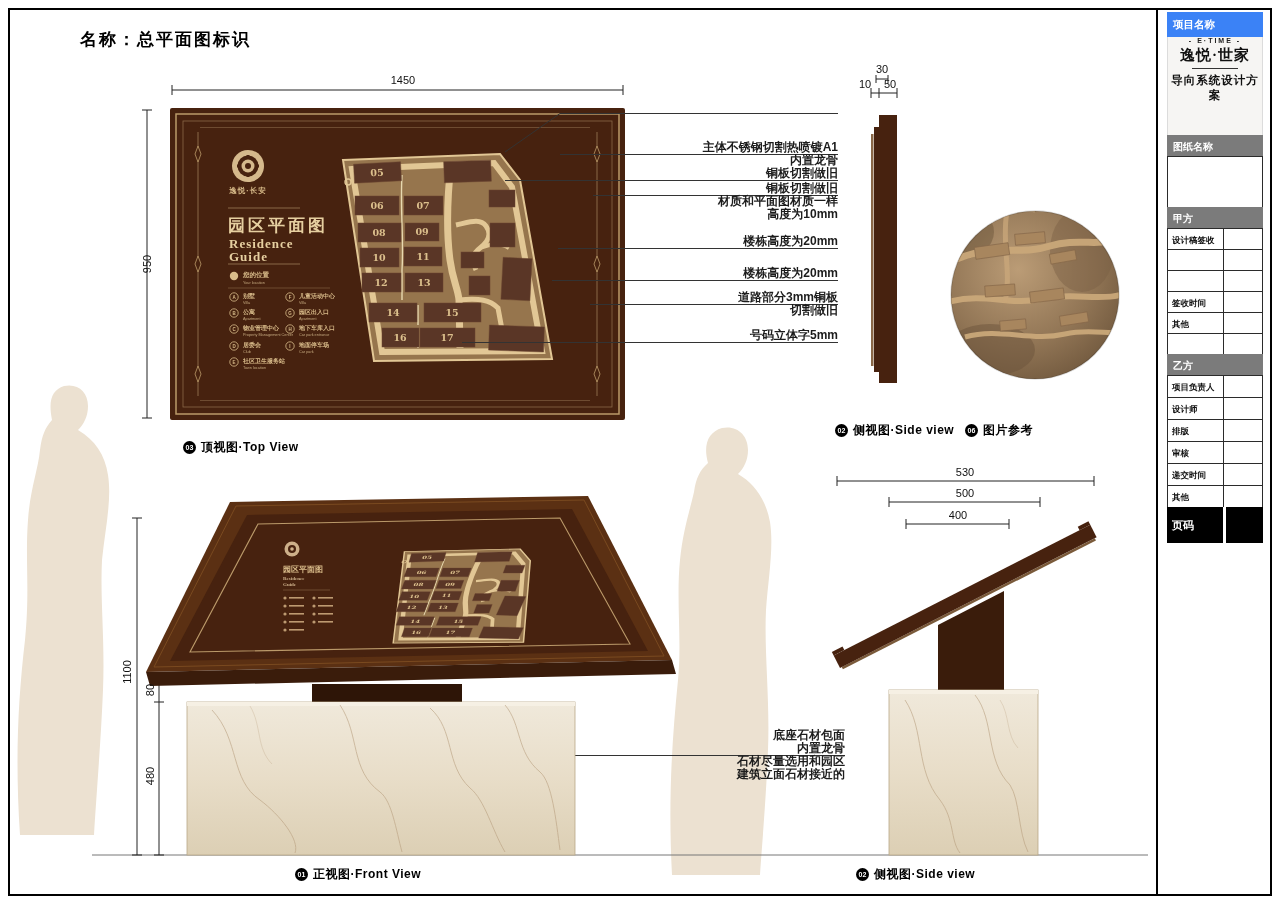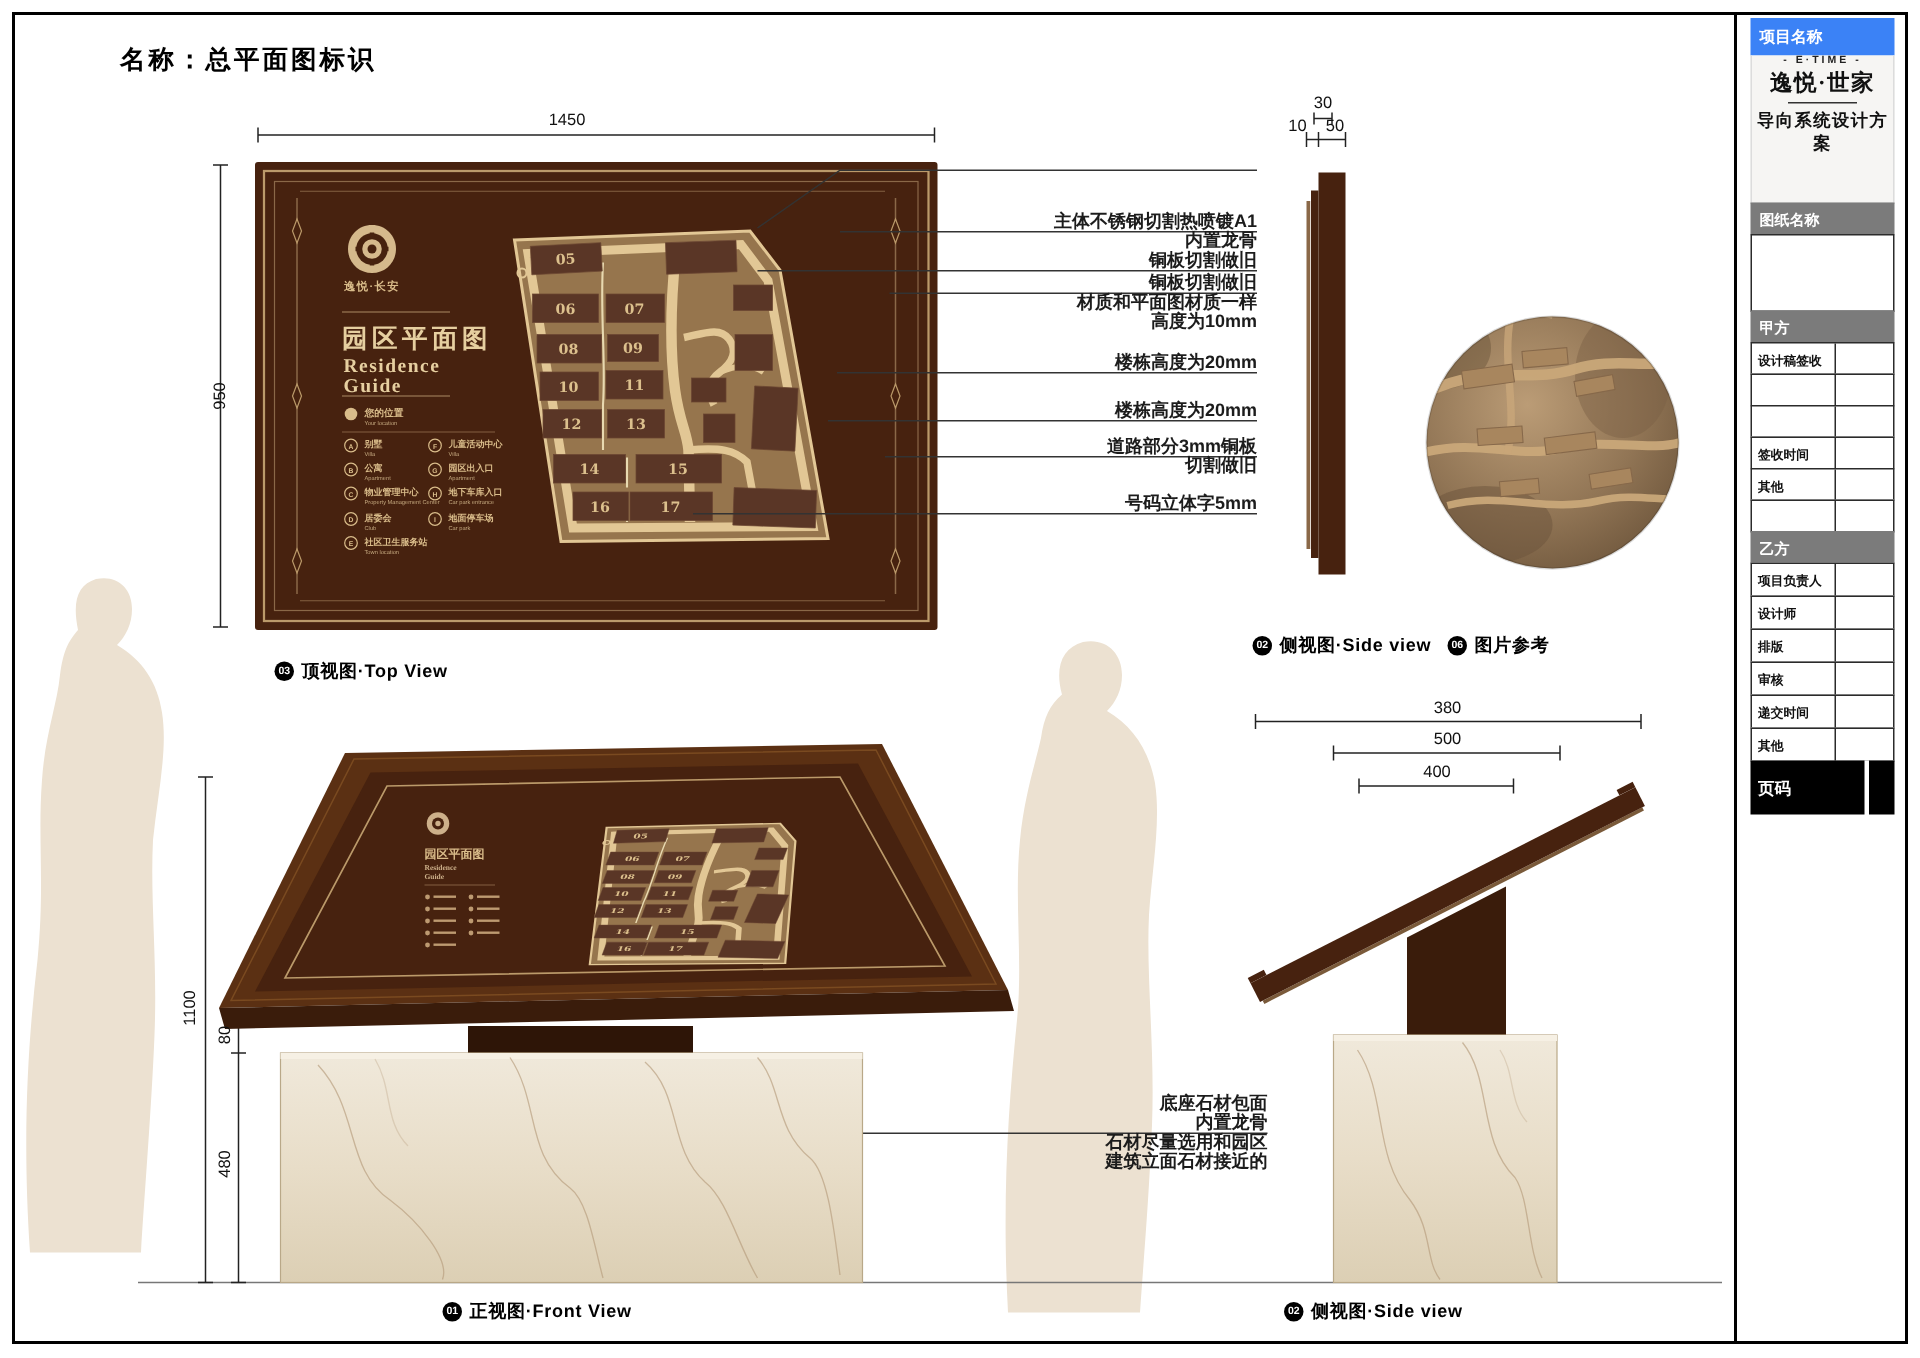"1450" div.dim { left: 328px -> 353px }
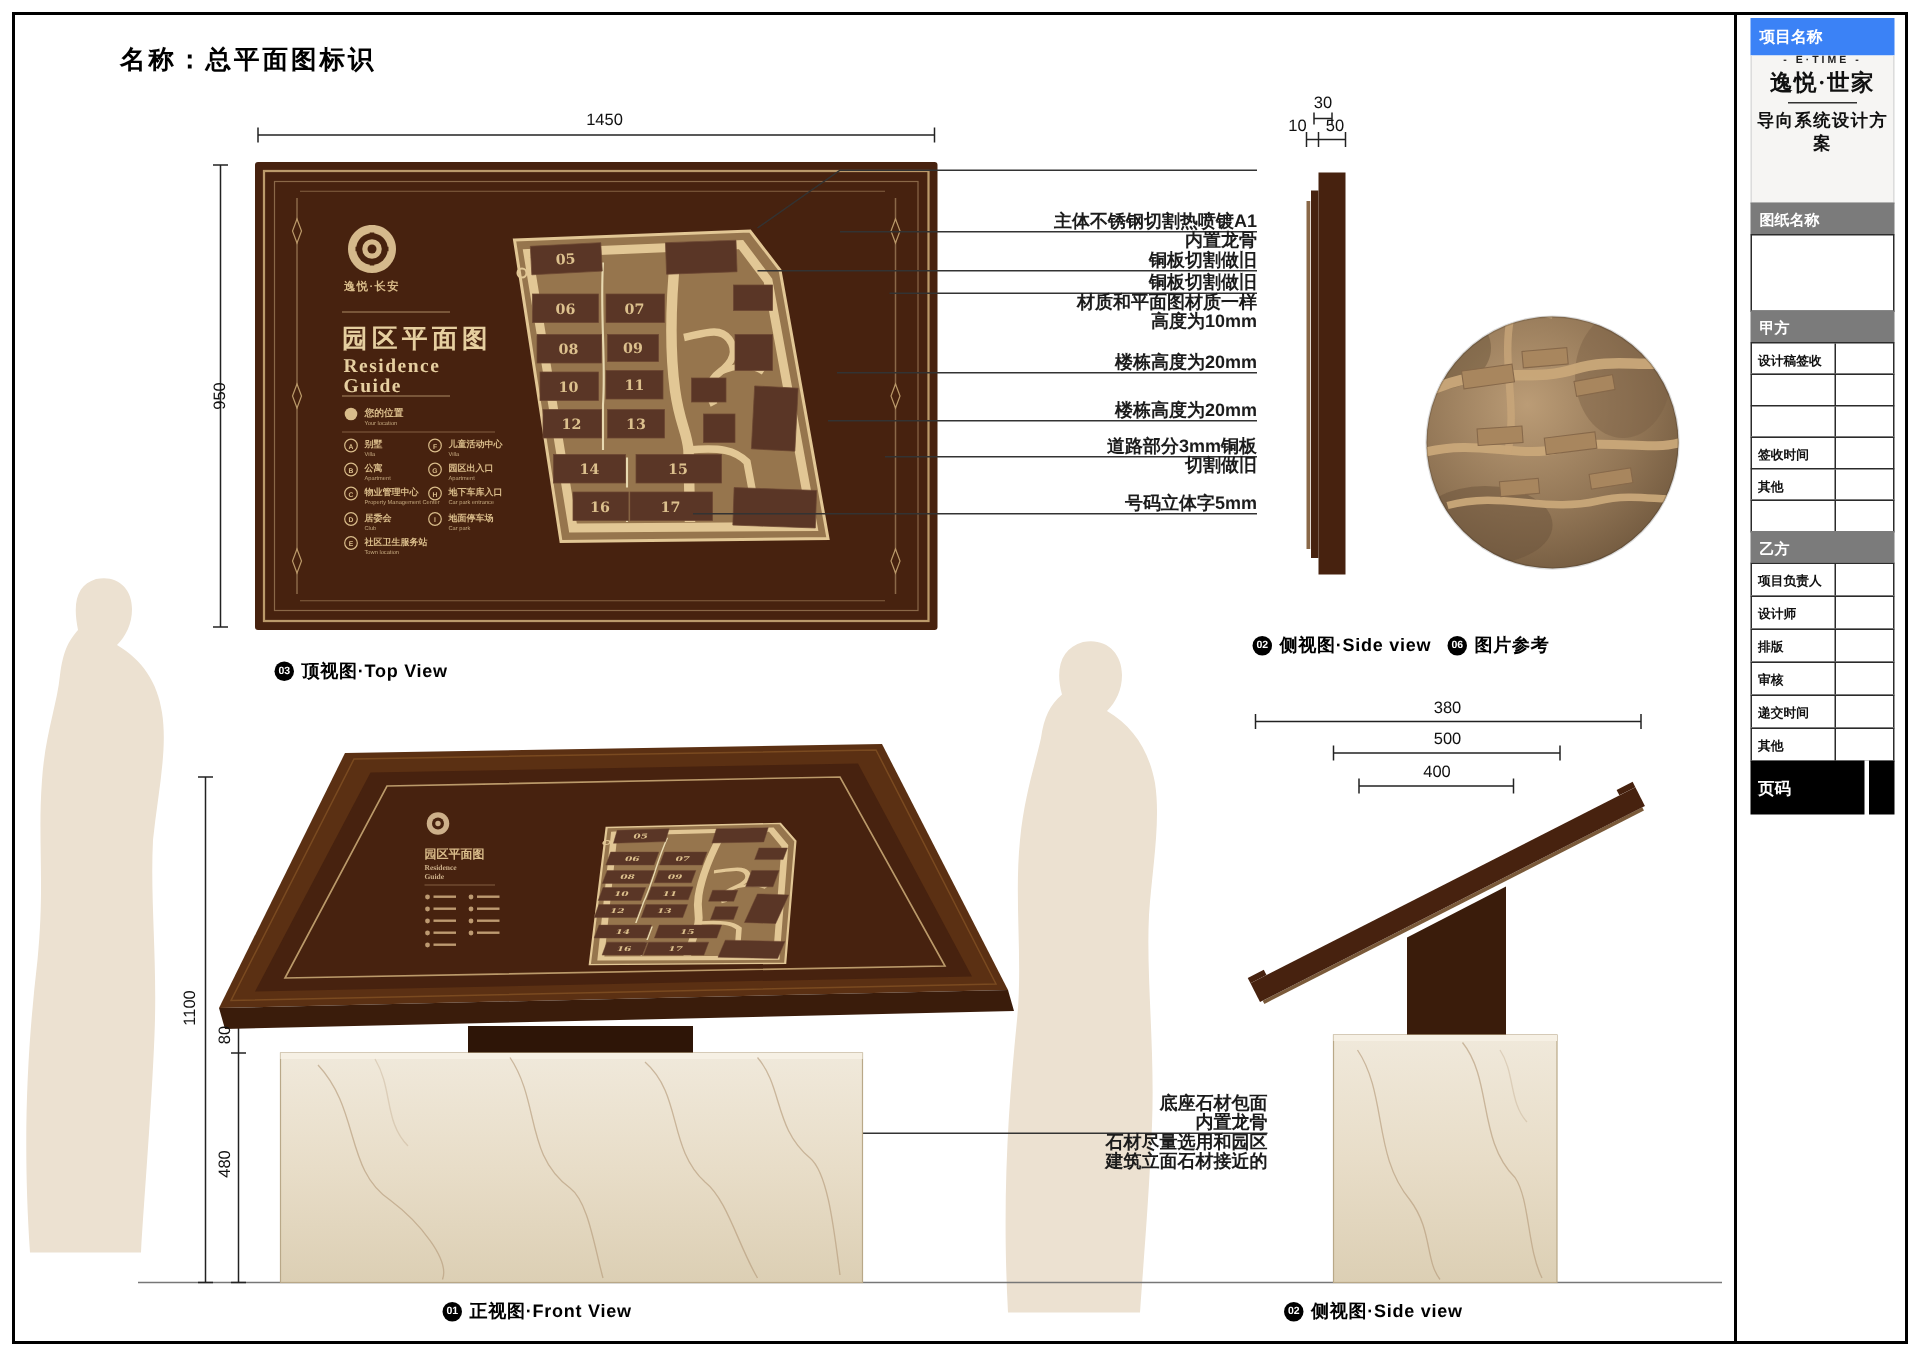"380" div.dim { text: 380 -> 530 }
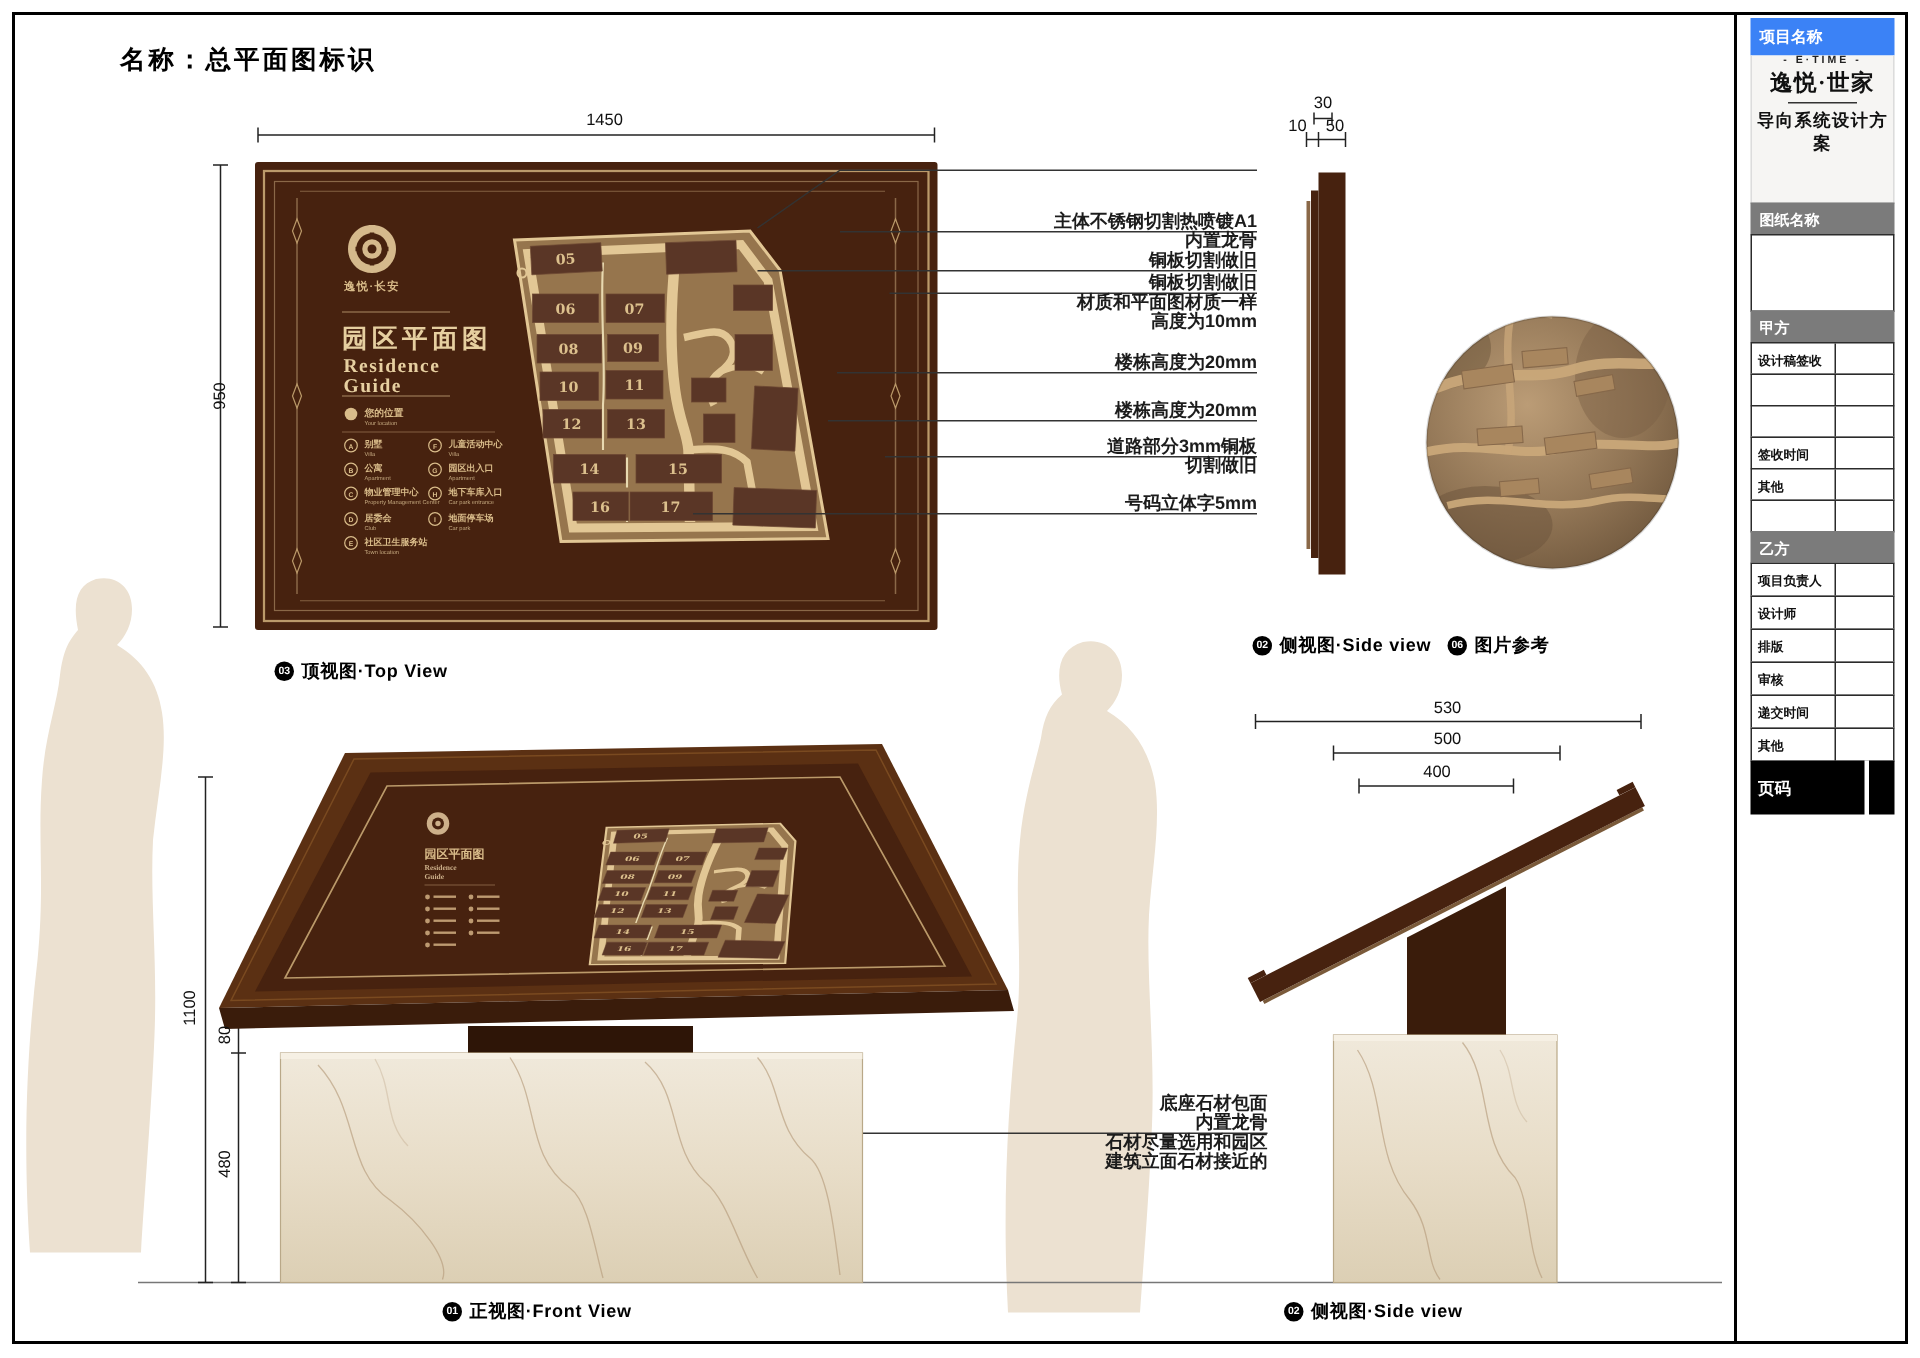"页码" .sb-page .lbl { width: 76px -> 56px }
